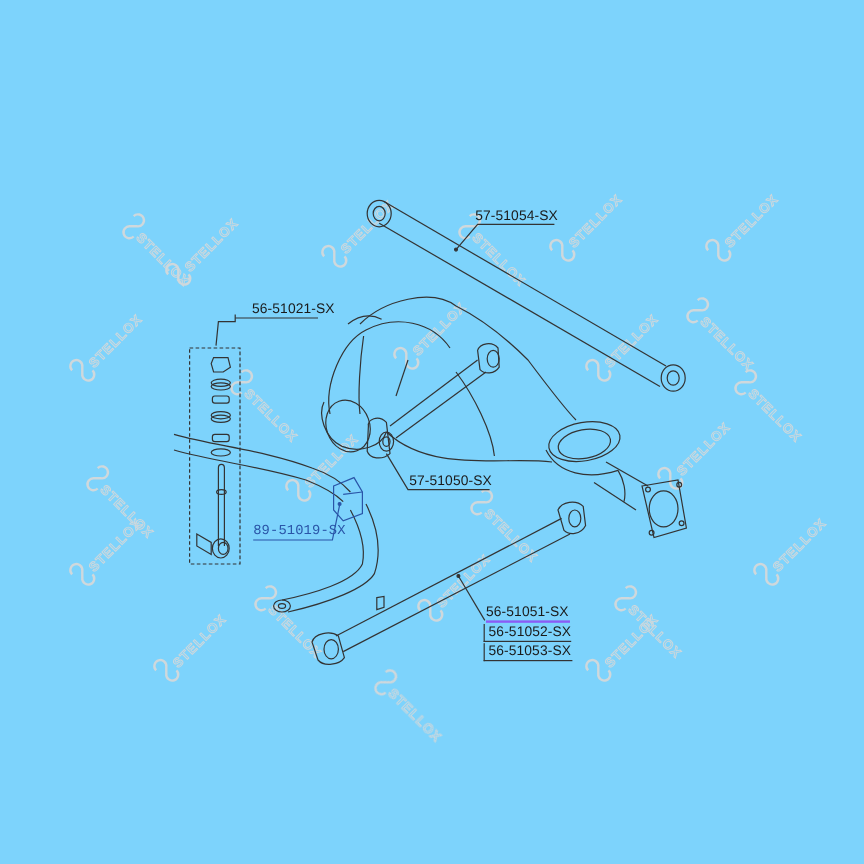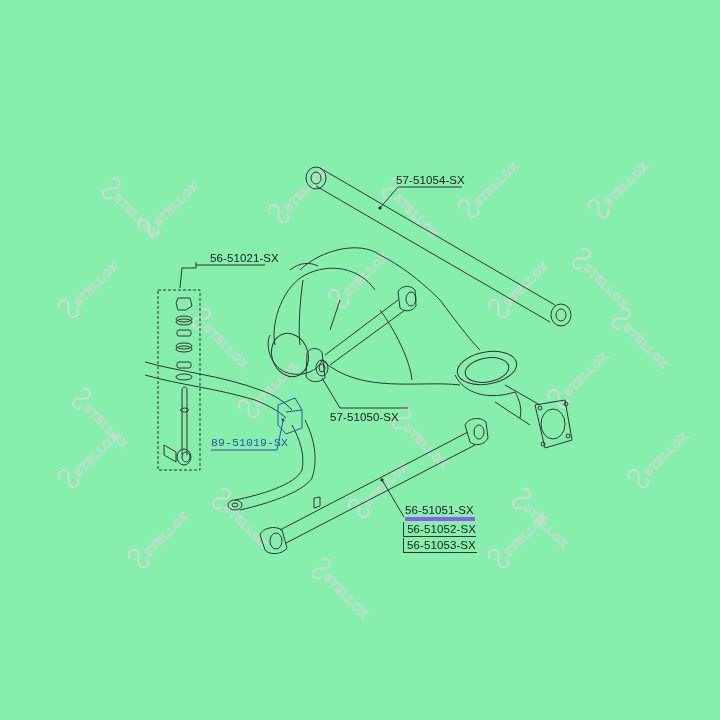"57-51054-SX" #stage { background: #86efac -> #7dd3fc }
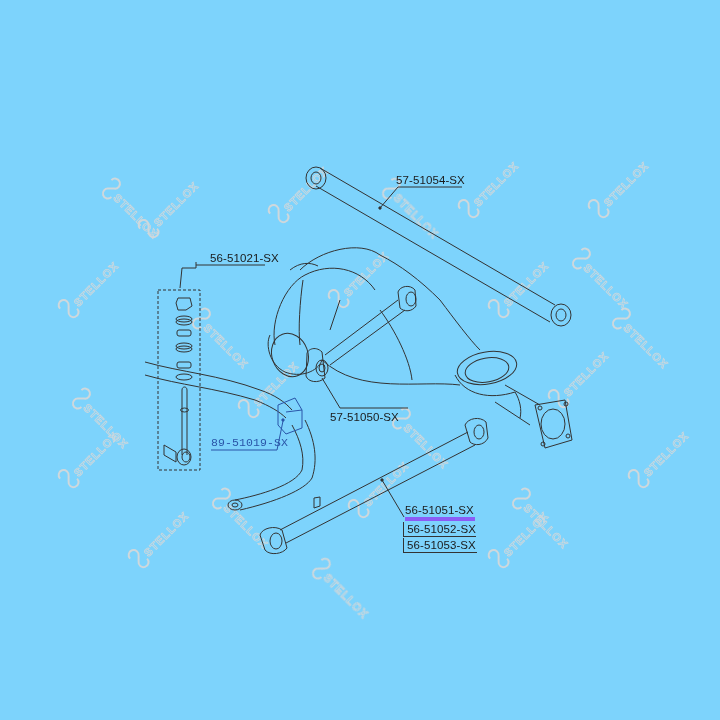"57-51050-SX" div.lbl { left: 330px -> 341px; margin-top: 16px -> none }
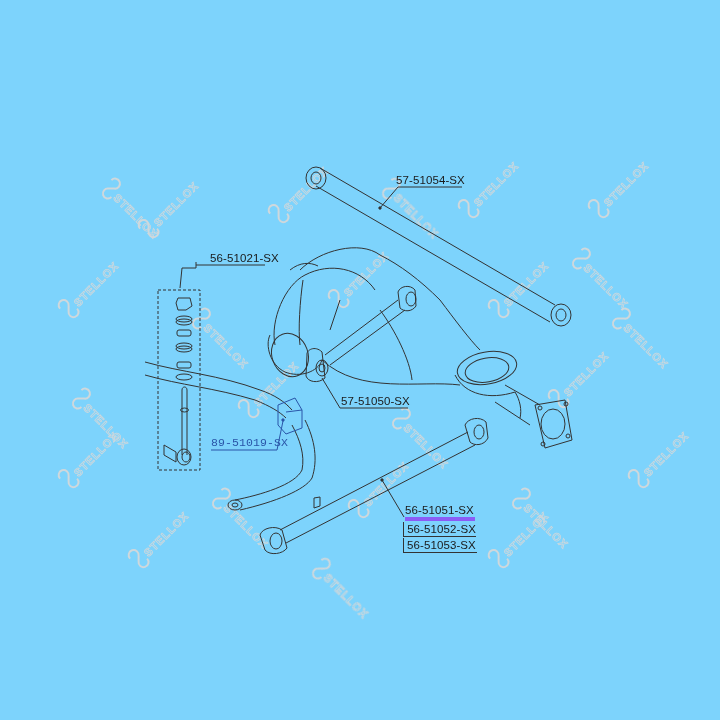"56-51051-SX" div.lbl { border-bottom: 4px solid #8b5cf6 -> 2px solid #8b5cf6 }
